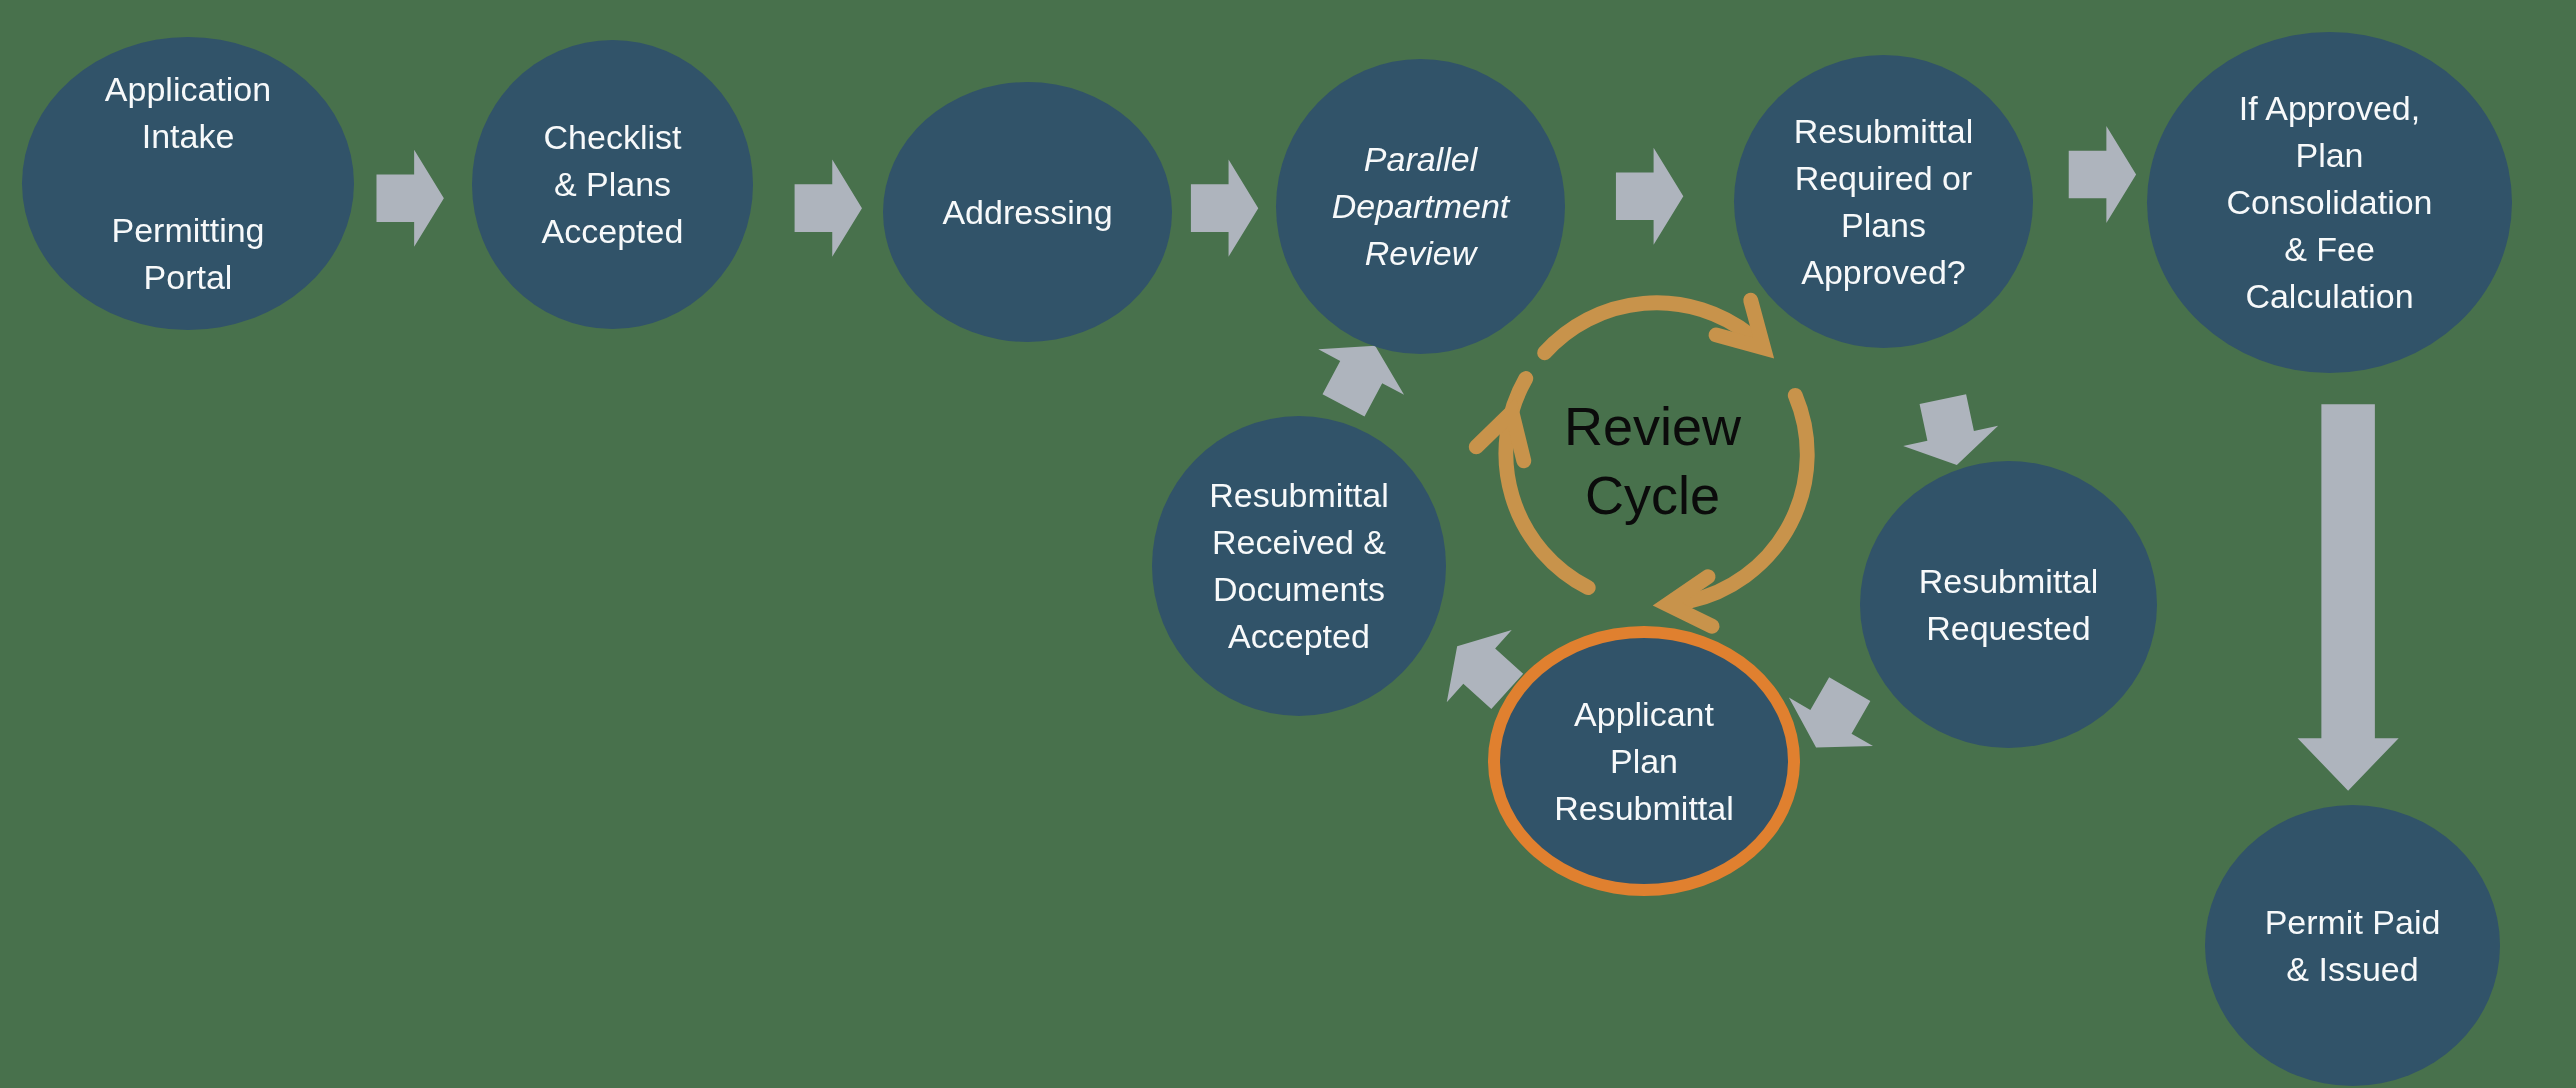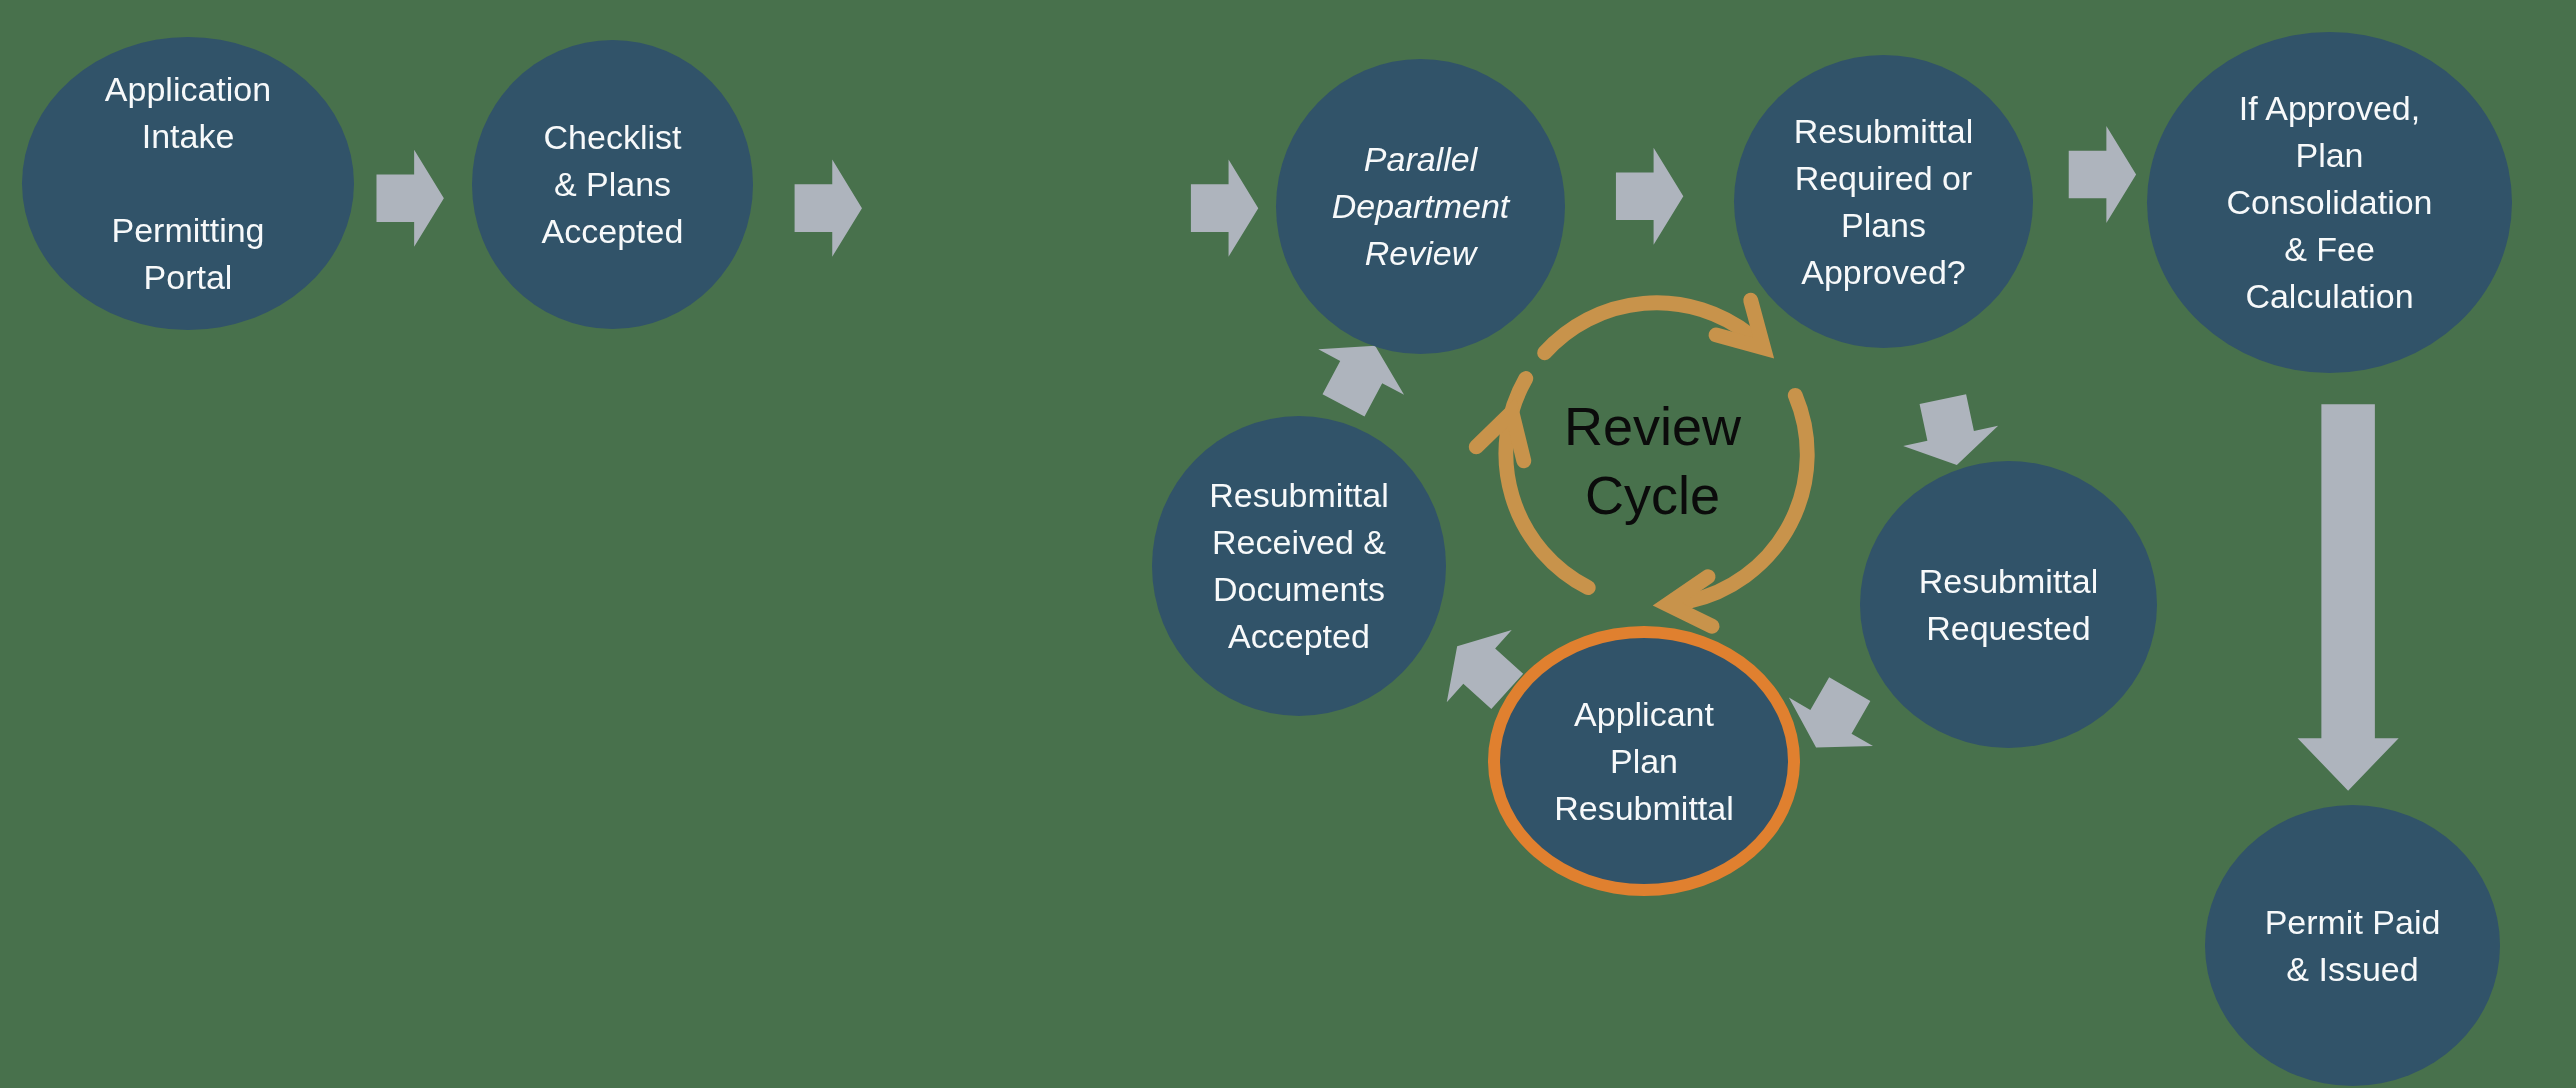"Addressing" div.node { html: none -> <div> <div>Addressing</div> </div> }
